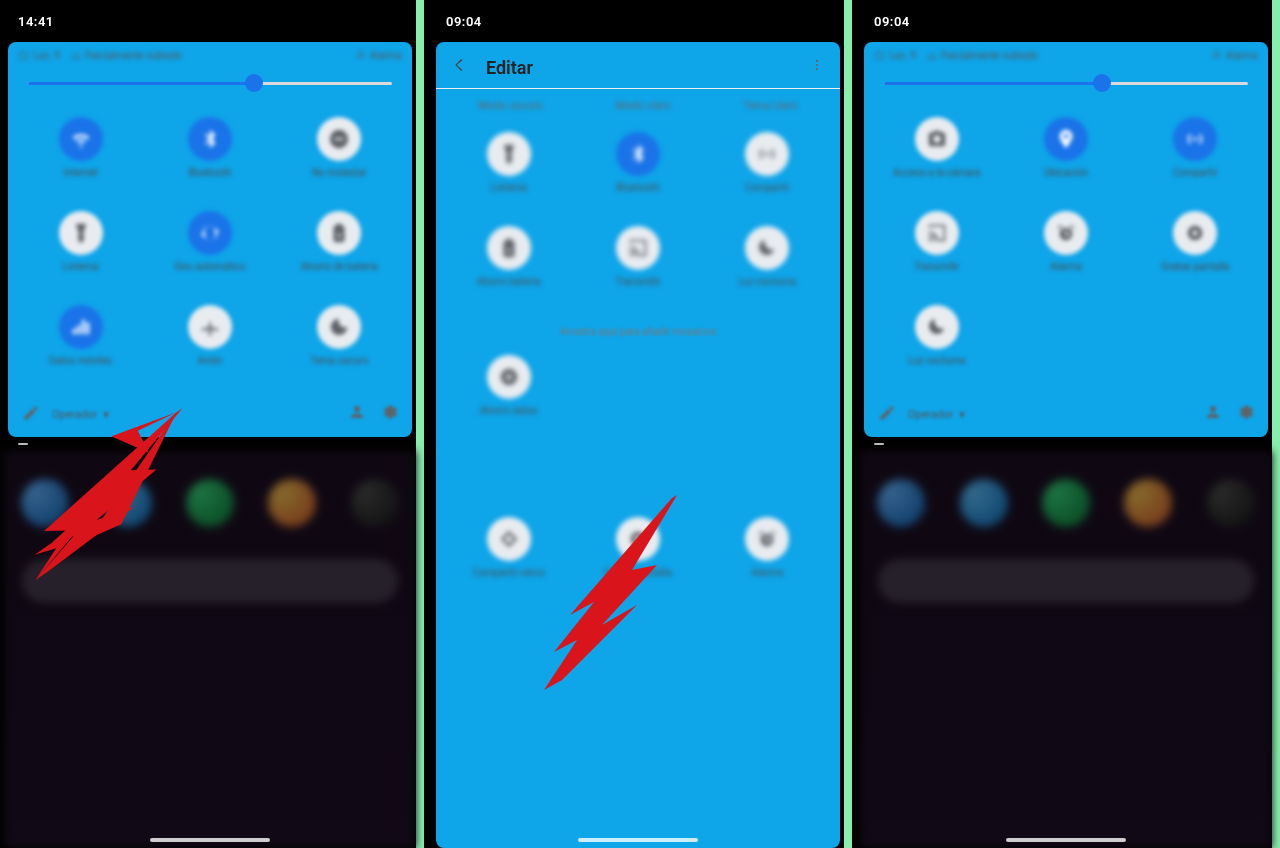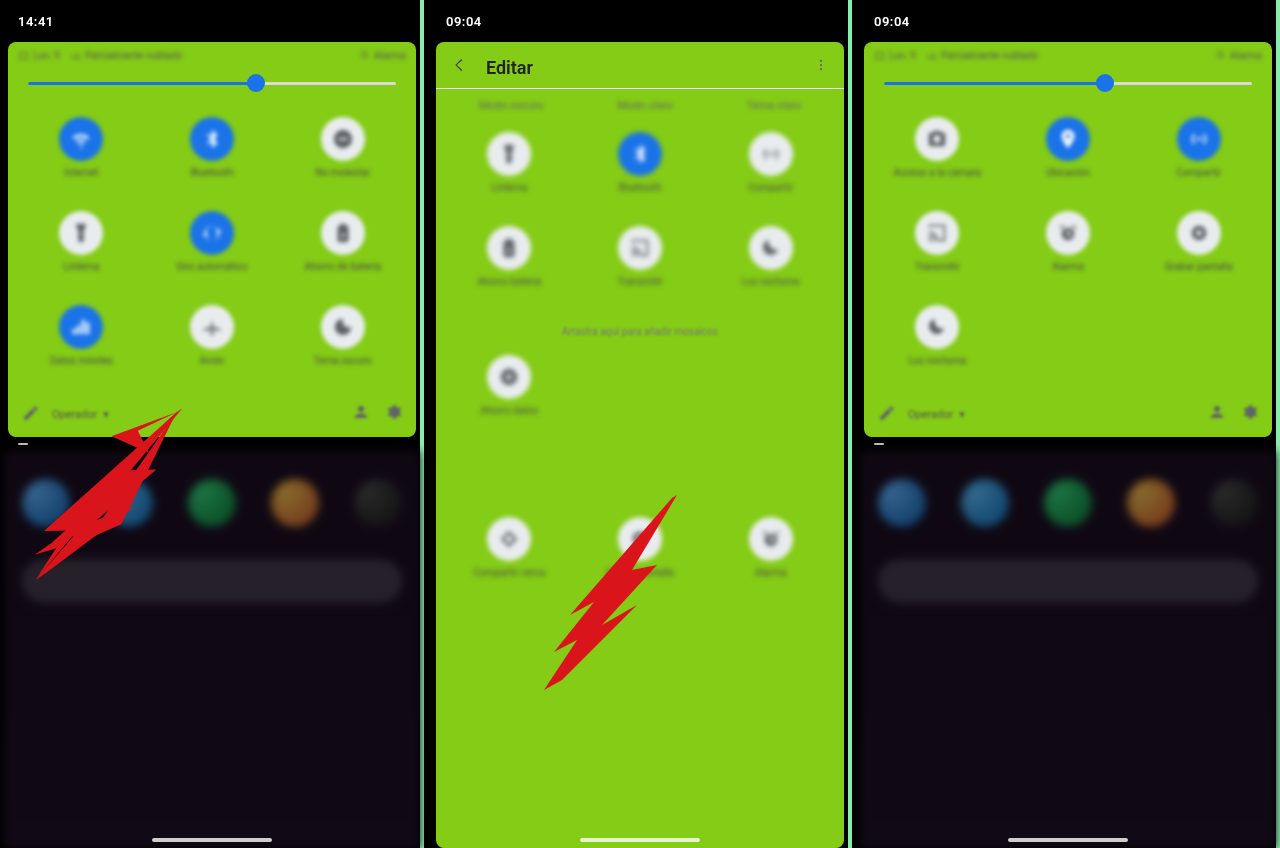"14:41" .phone { border-right: 4px solid #86efac -> 8px solid #86efac }
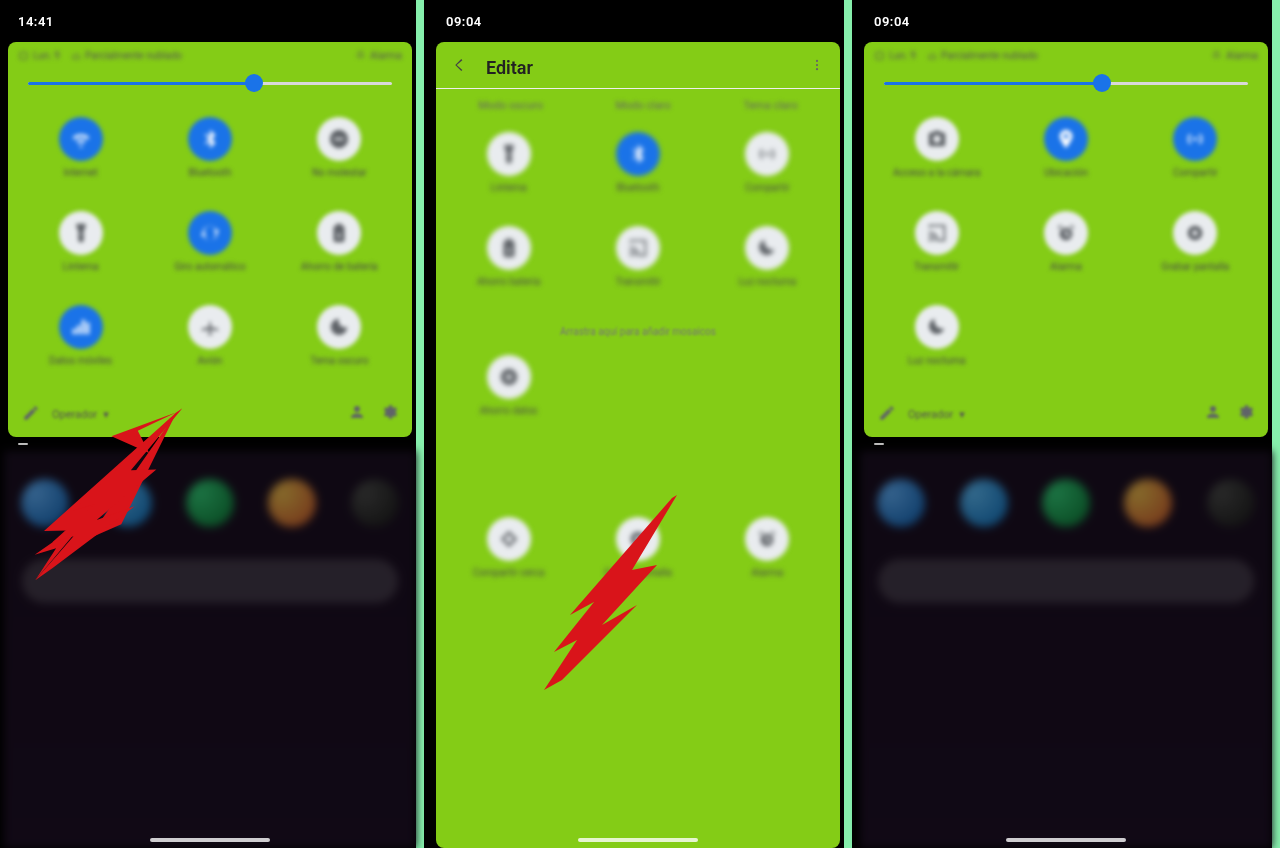"Editar" .panel { background: #84cc16 -> #0ea5e9 }
